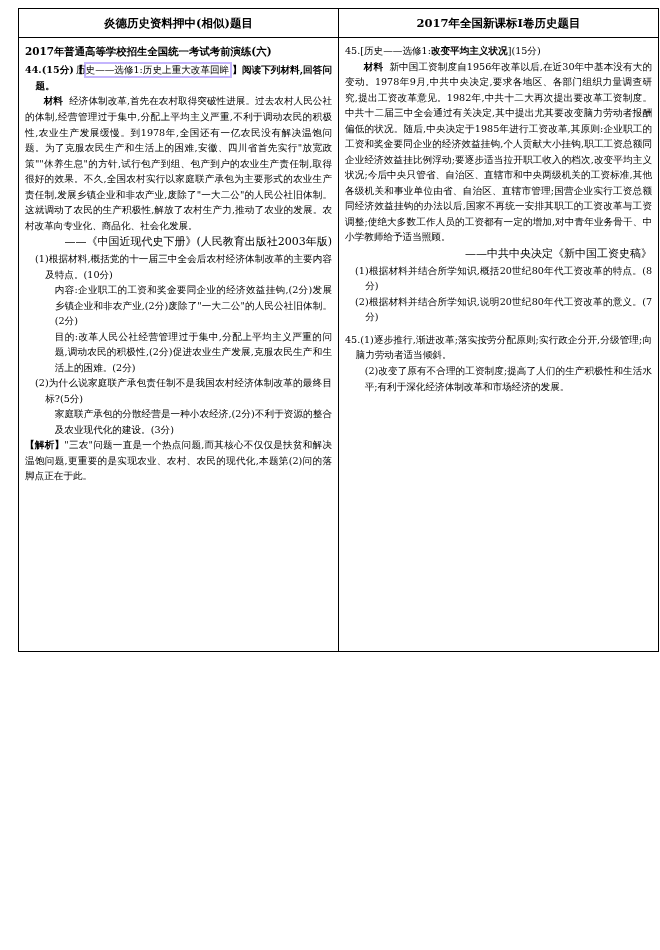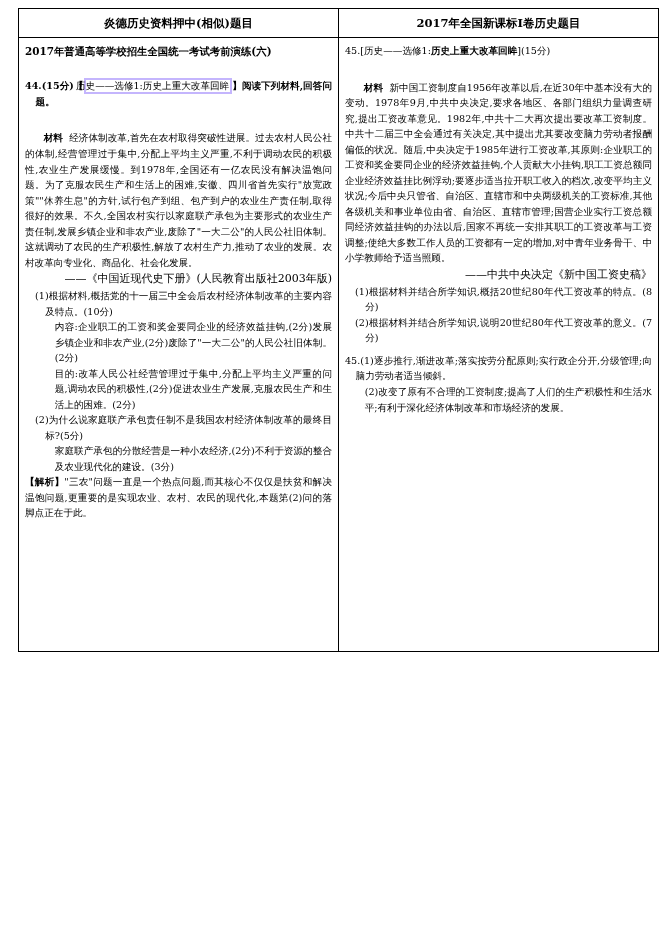"2017年普通高等学校招生全国统一考试考前演练(六)" .title-line { margin-bottom: 18px -> 2px }
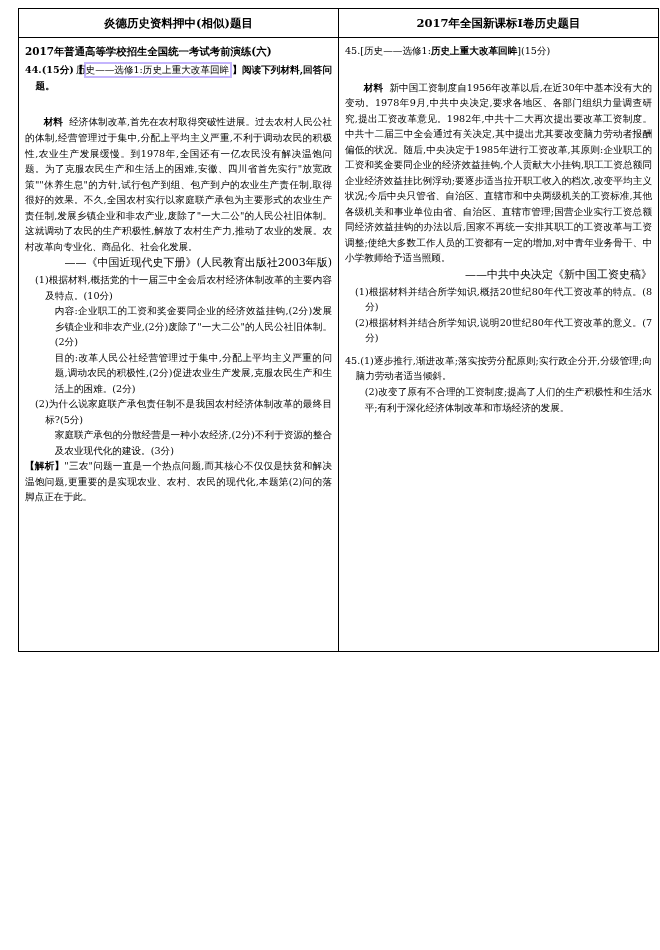"历史上重大改革回眸" span.bold { text: 历史上重大改革回眸 -> 改变平均主义状况 }
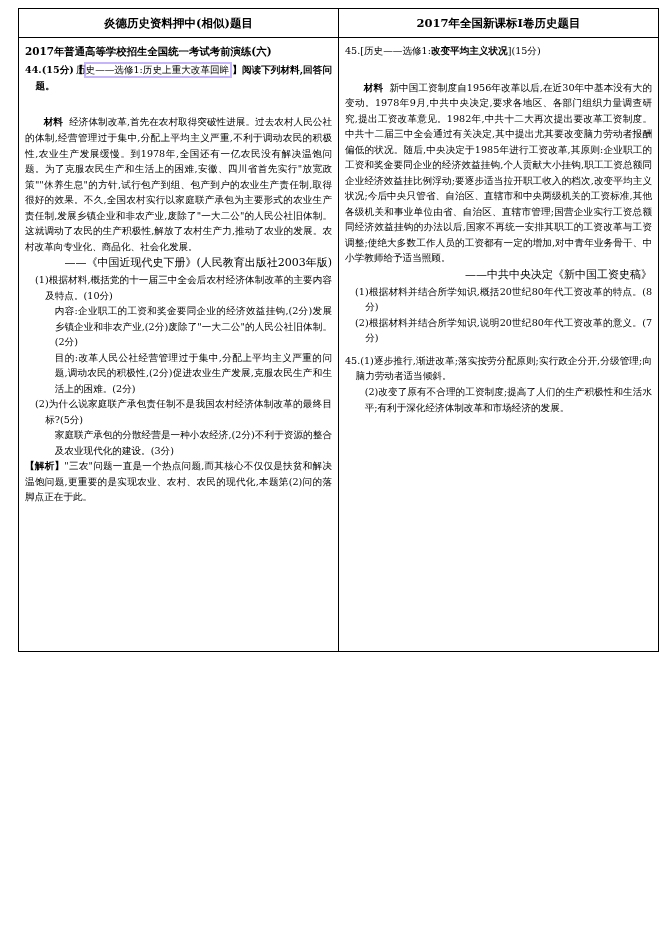"材料" .p-ind2 { margin-top: 21px -> none }
